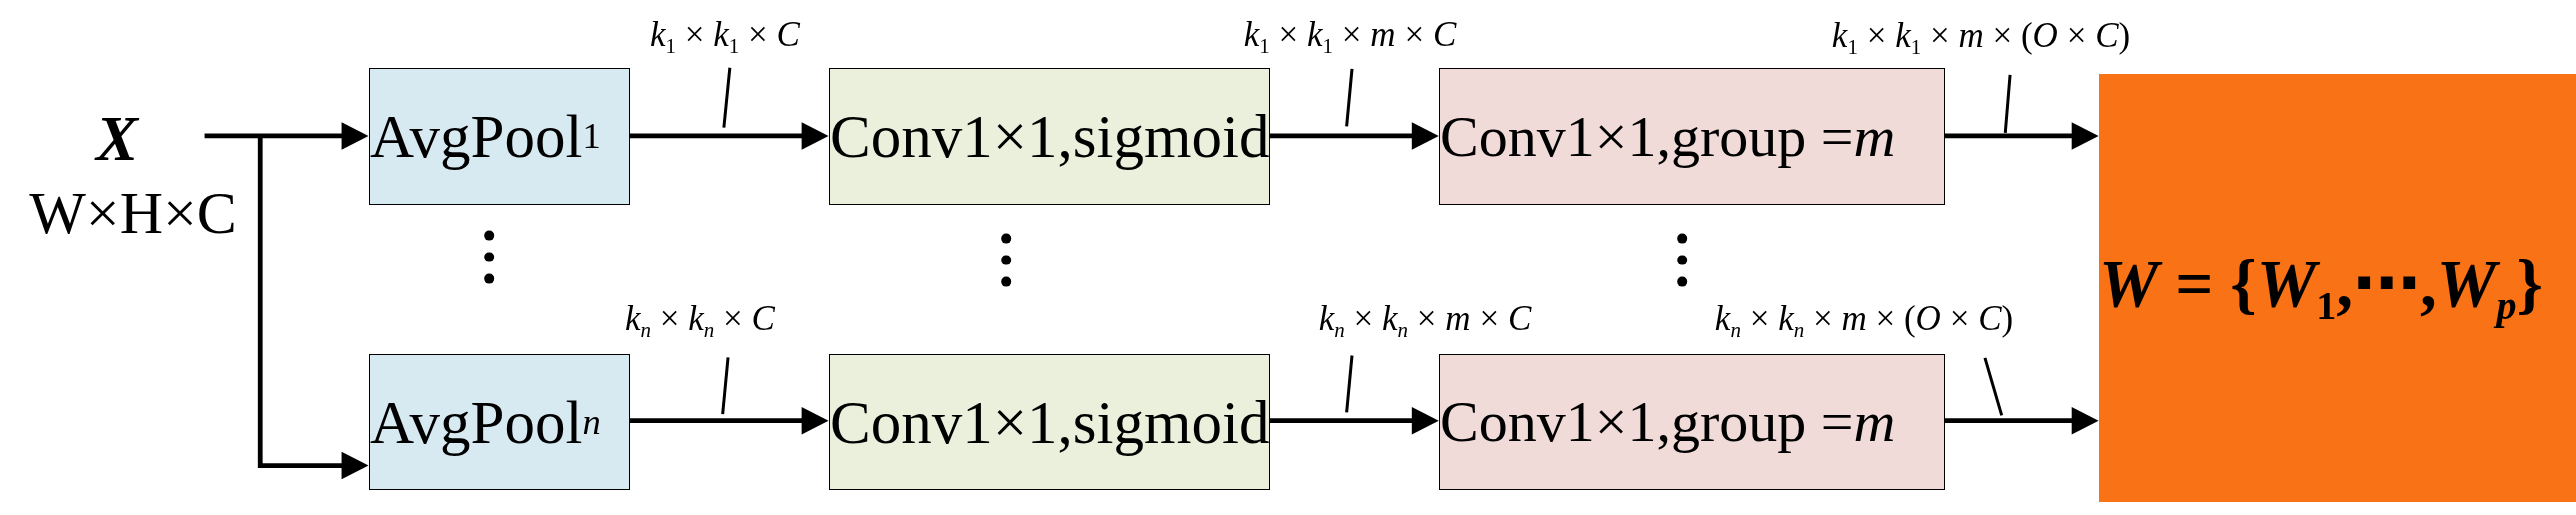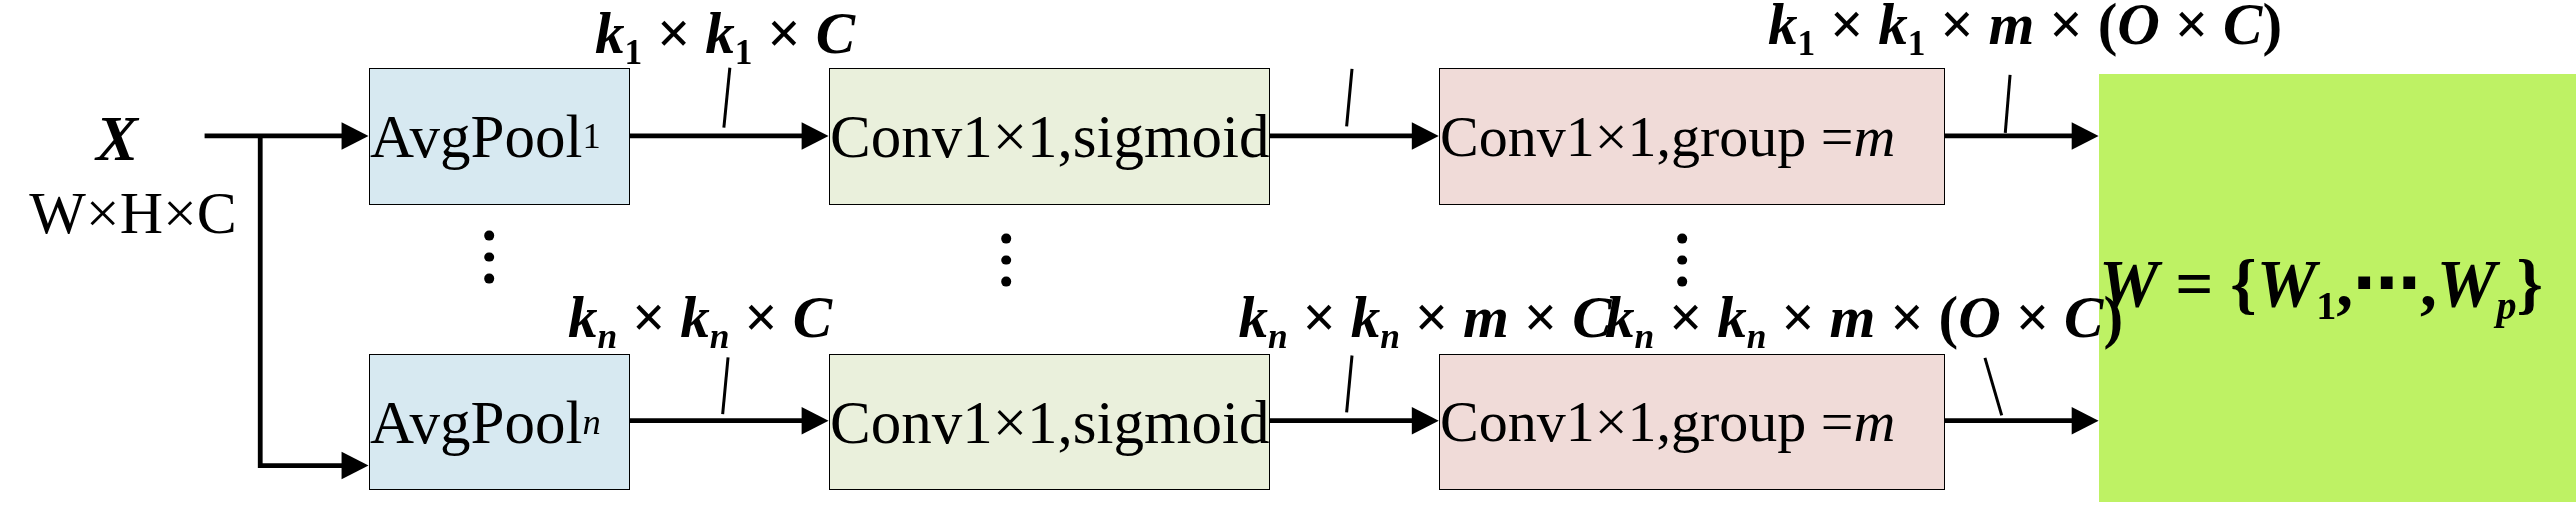"k1 × k1 × C" .wlabel { font-size: 59px -> 35px; font-weight: bold -> none }
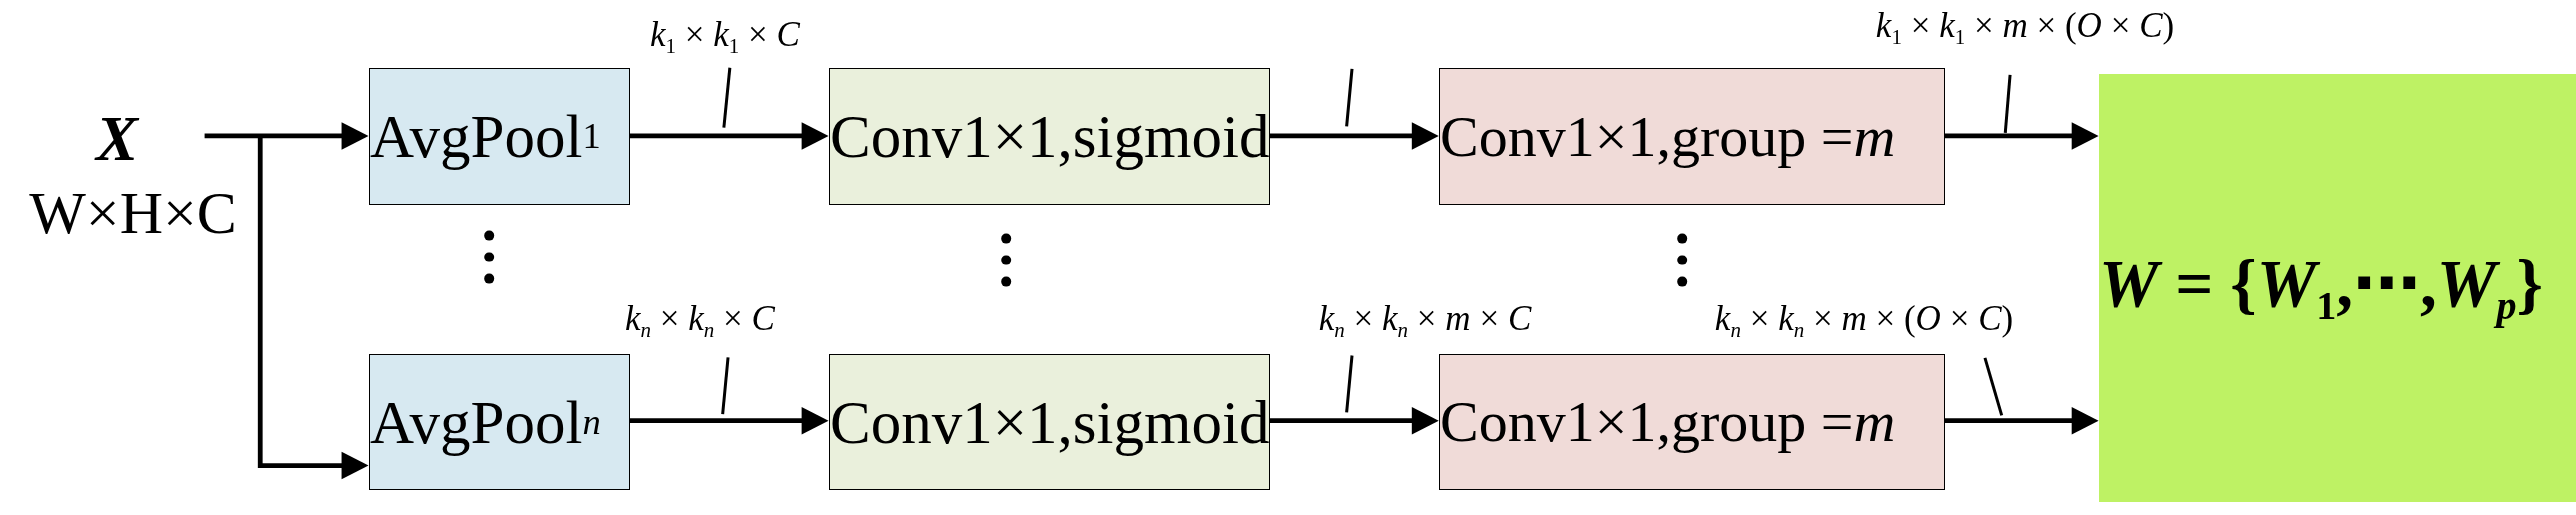"k1 × k1 × m × C" div.centered { html: none -> <div><span>k</span><span>1</span><span> × </span><span>k</span><span>1</span><span> × </span><span>m</span><span> × </span><span>C</span></div> }
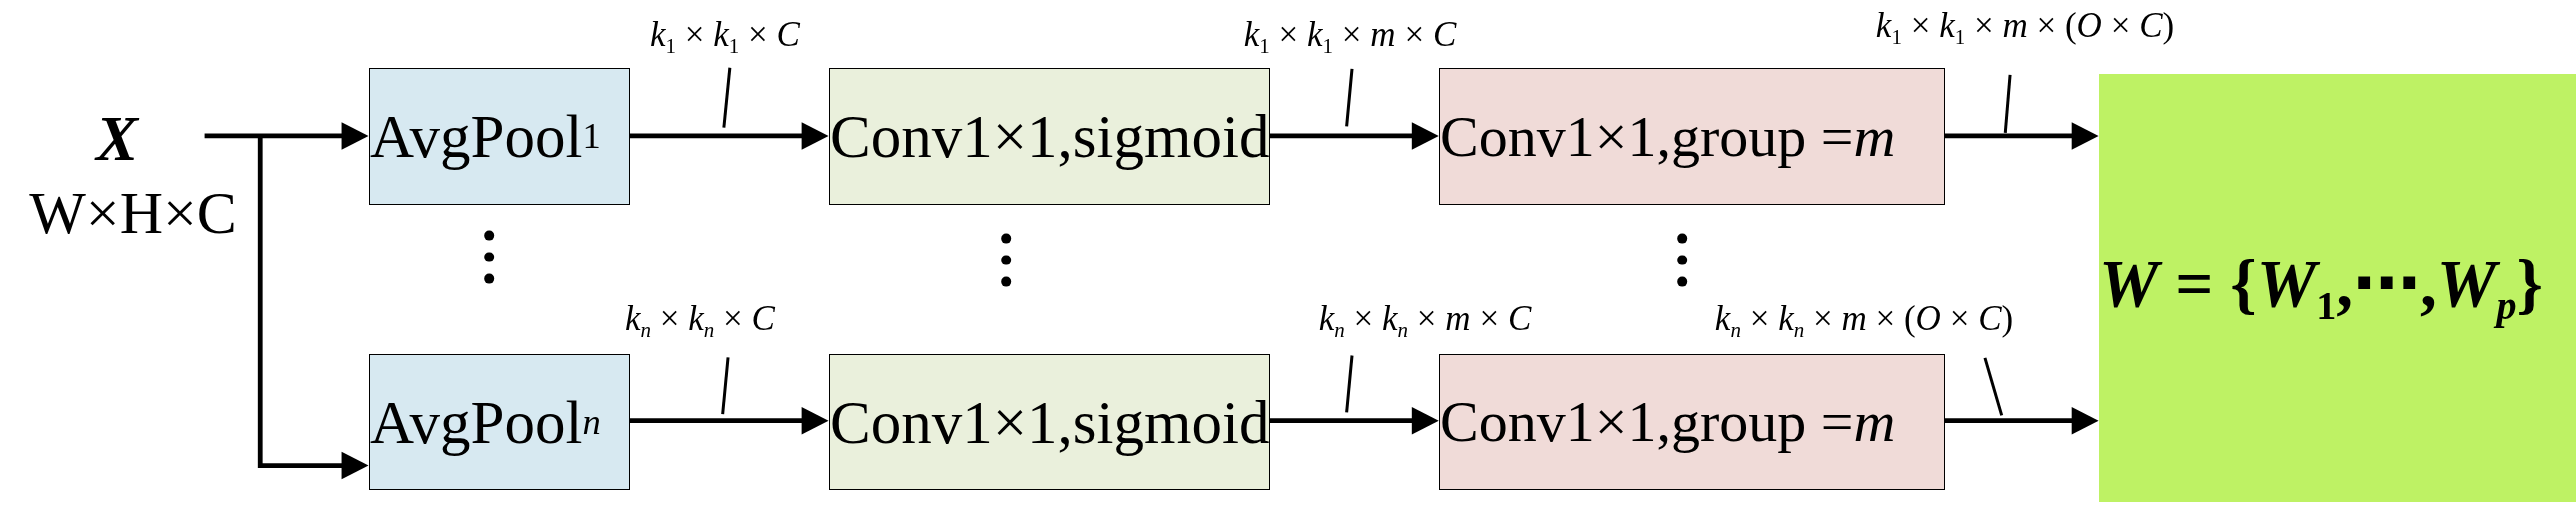"k1 × k1 × m × (O" #wl-t3 { margin-left: 44px -> none; top: 28px -> 38px }
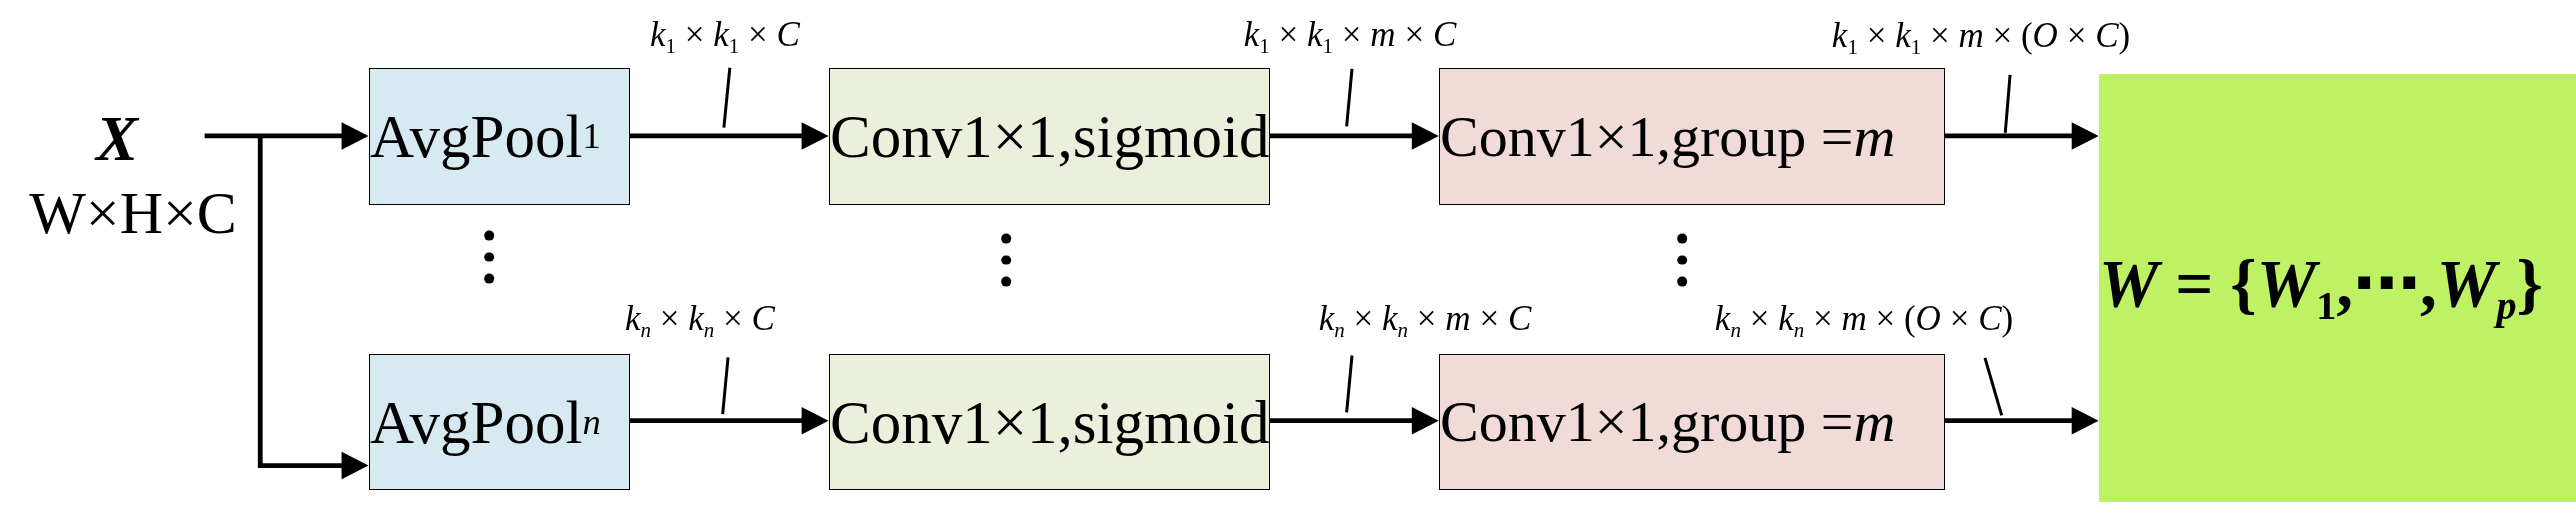"W = {W1,⋯,Wp}" div.box { background: #bef264 -> #f97316 }
